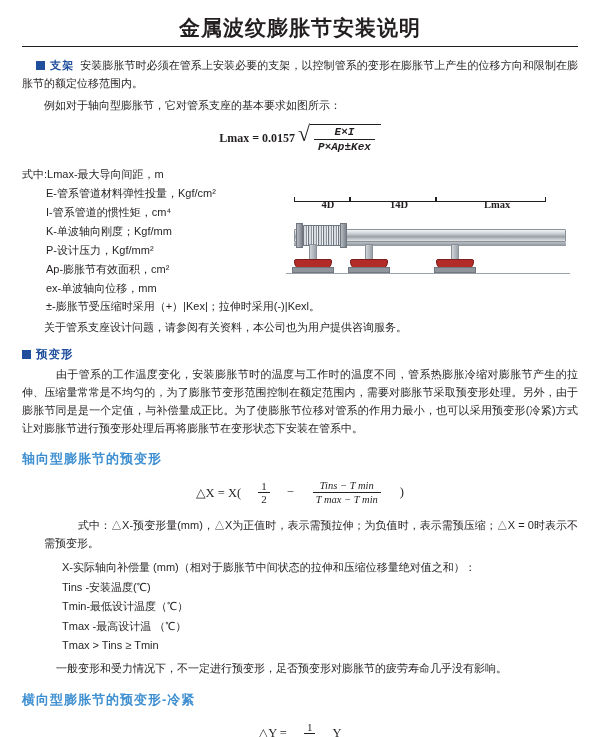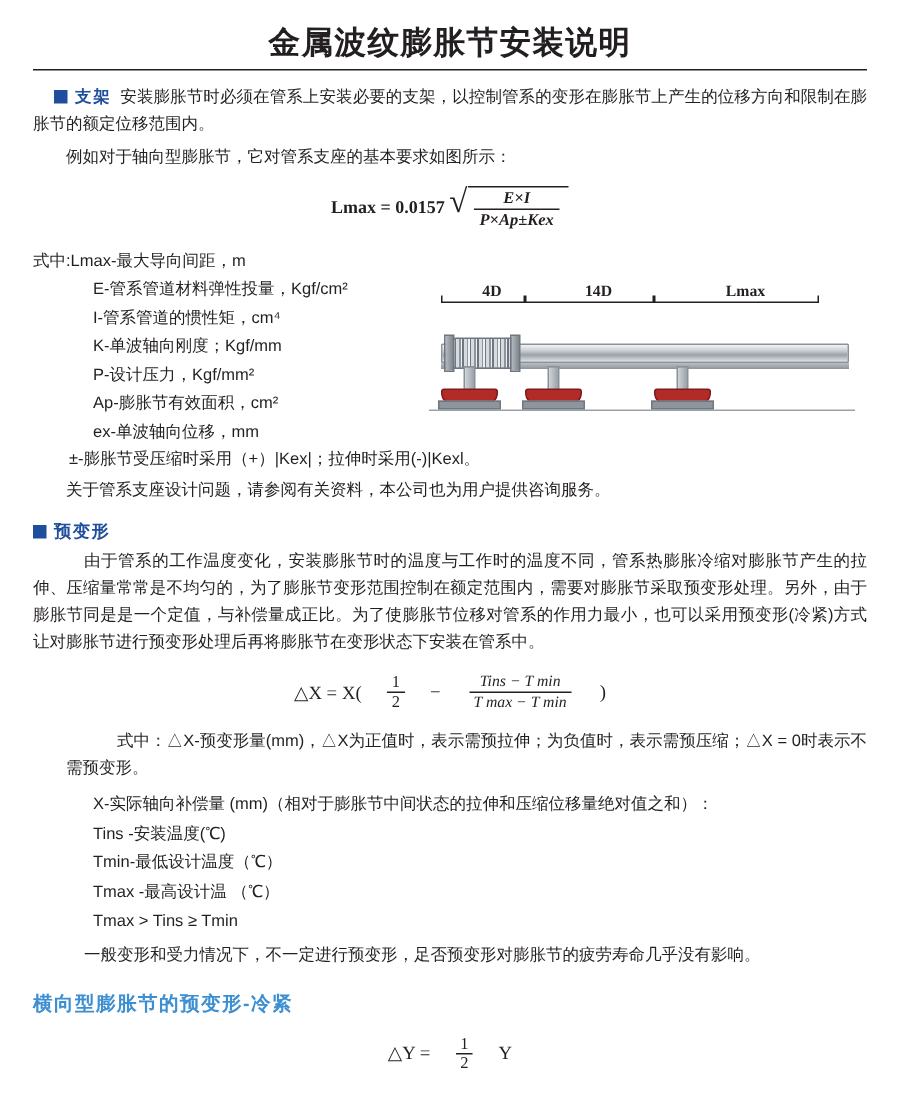"E×I" .frac { font-family: Liberation Serif, serif -> Liberation Mono, monospace }
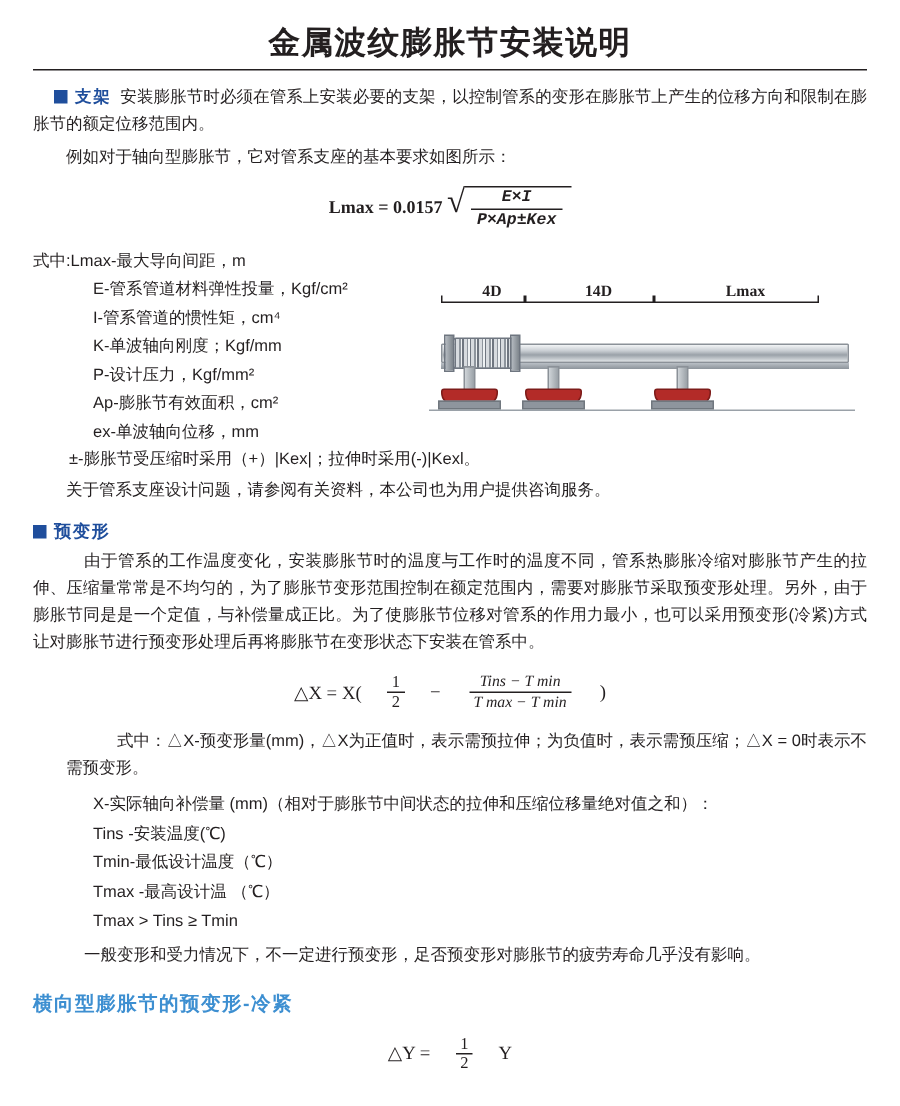"E-管系管道材料弹性投量，Kgf/cm²" .deflist .row.rest { margin-left: 40px -> 24px }
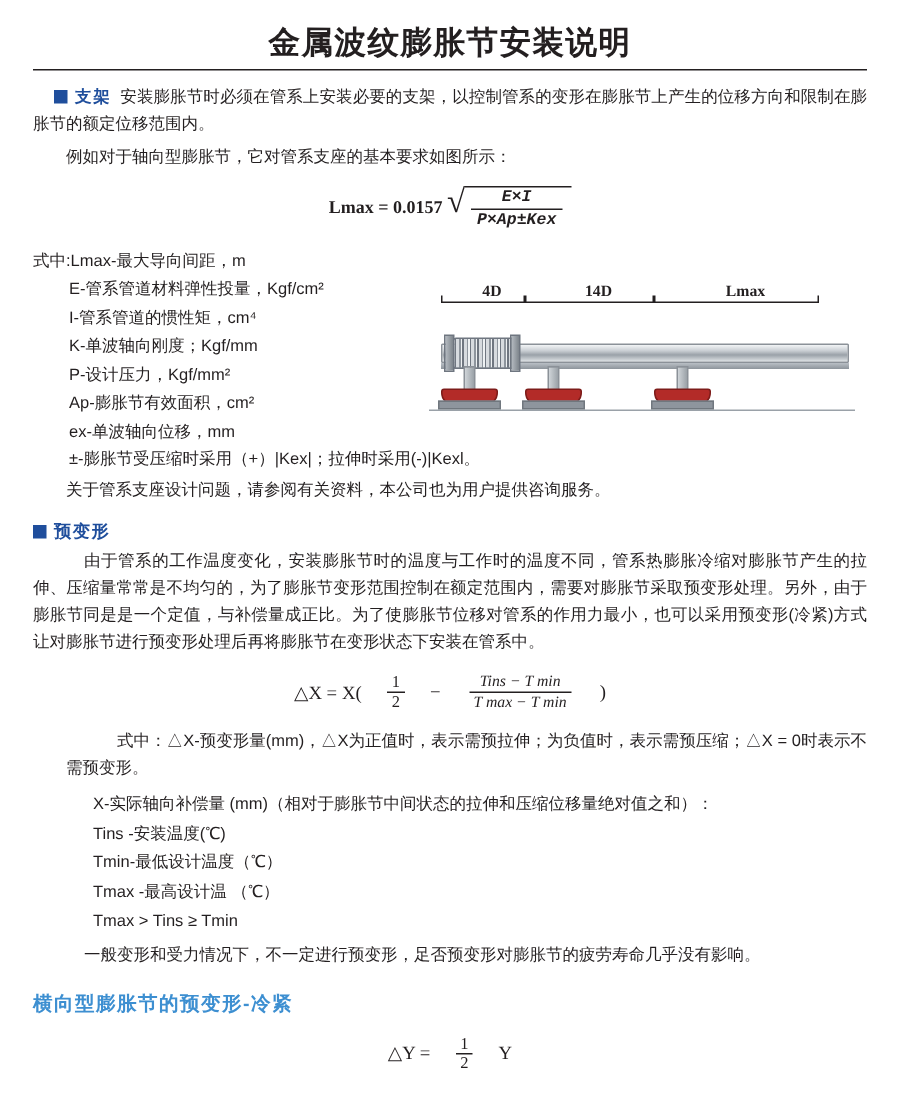"4D" .dim span { top: 0 -> 10px }
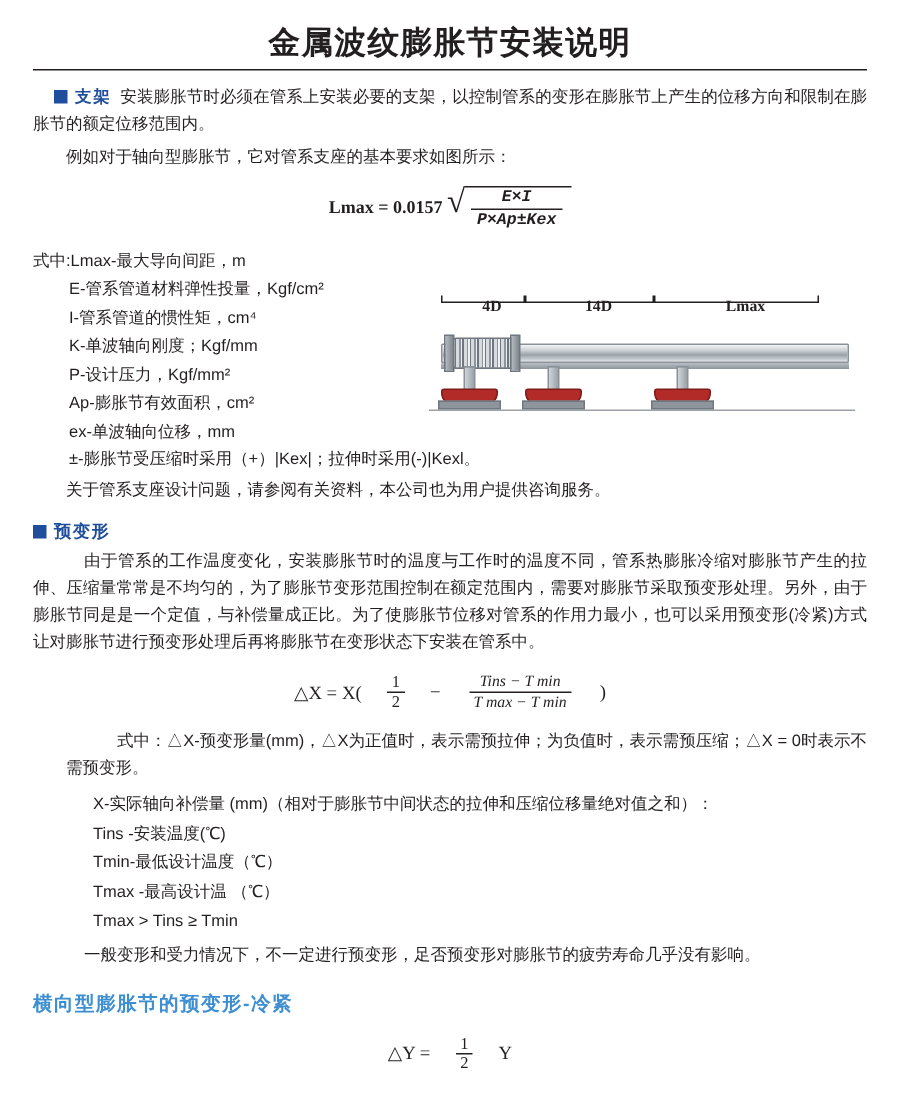"轴向型膨胀节的预变形" div.subhead { html: none -> <div>轴向型膨胀节的预变形</div> }
